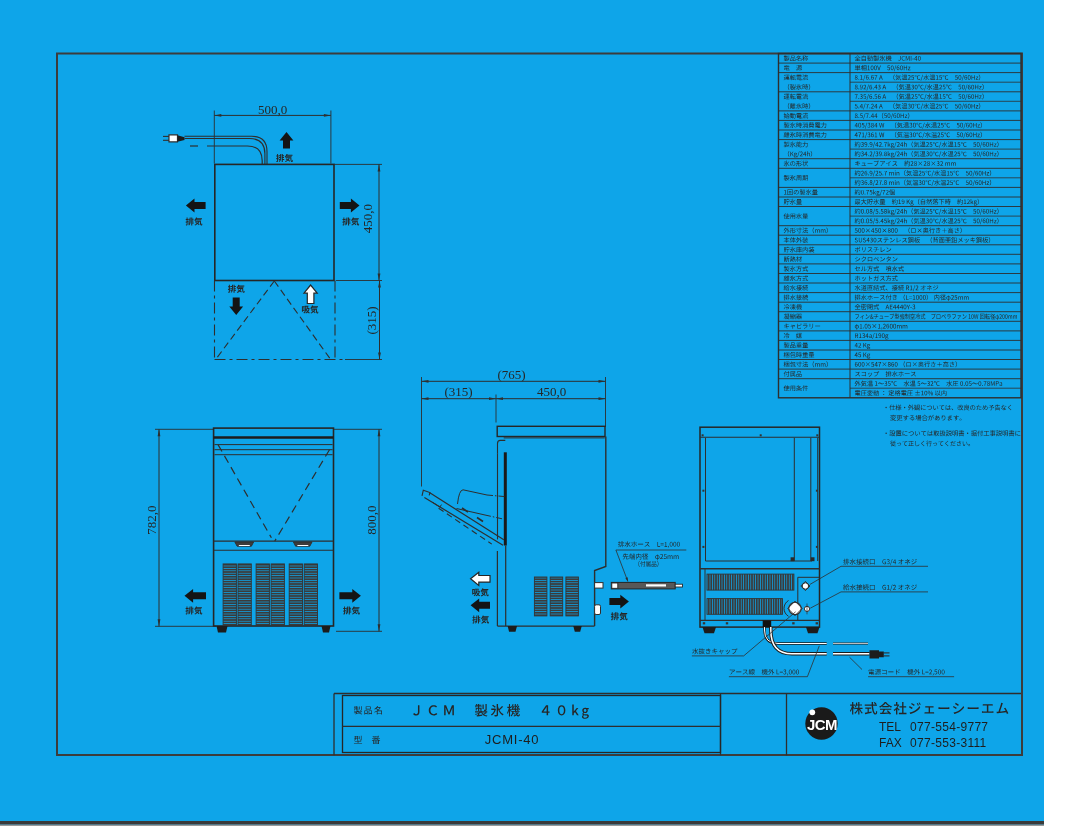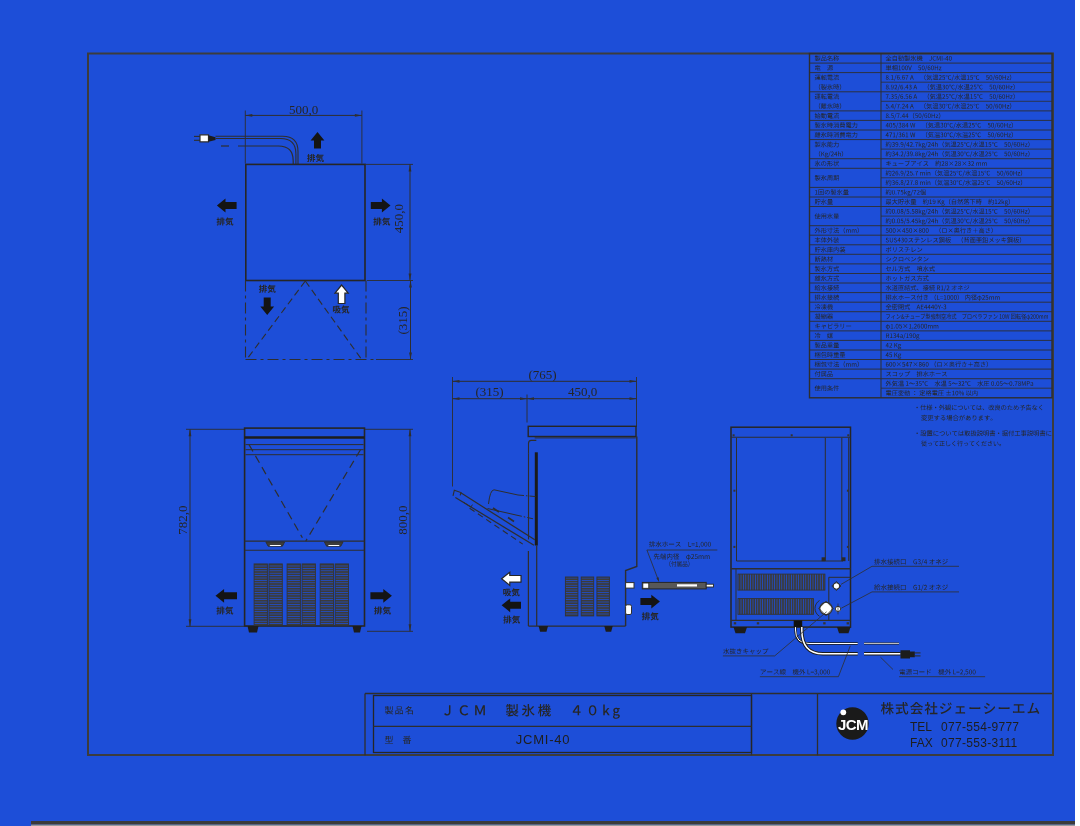"500,0" #page { background: #1d4ed8 -> #0ea5e9; padding-left: 31px -> none }
